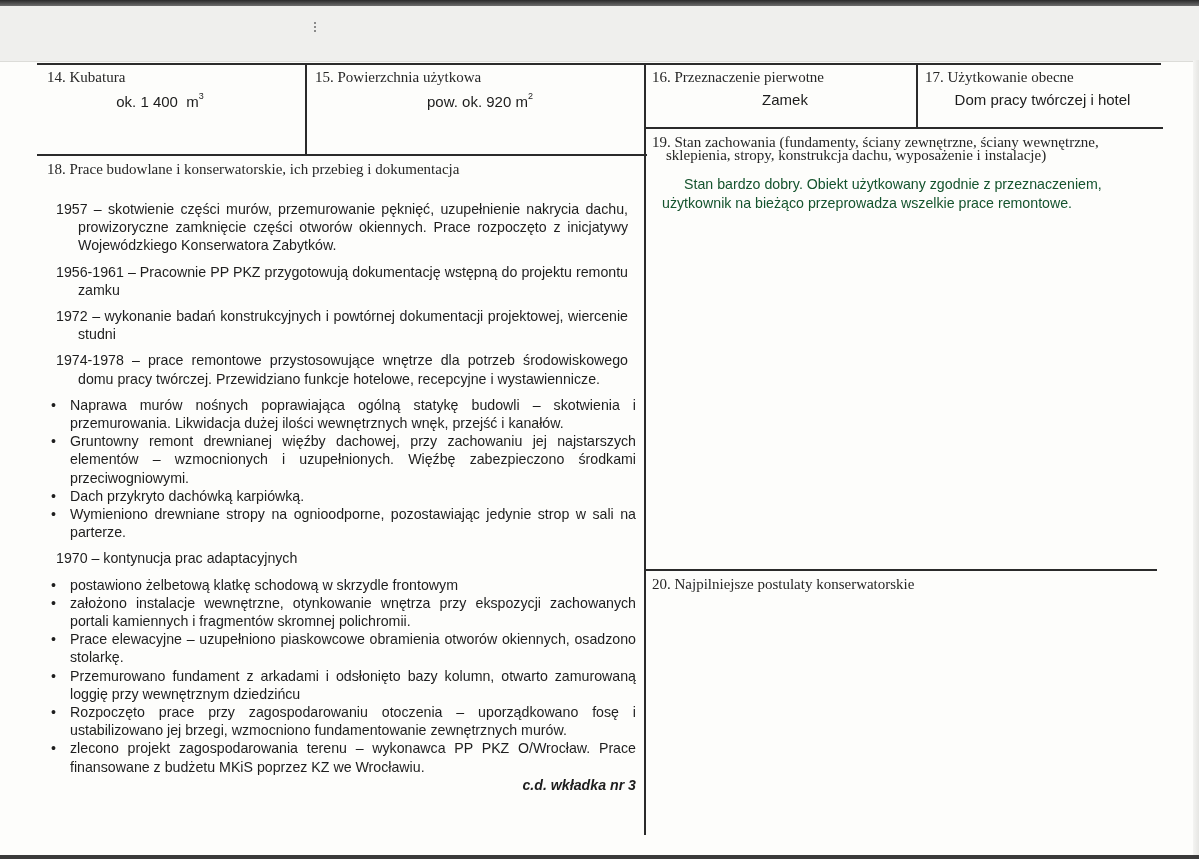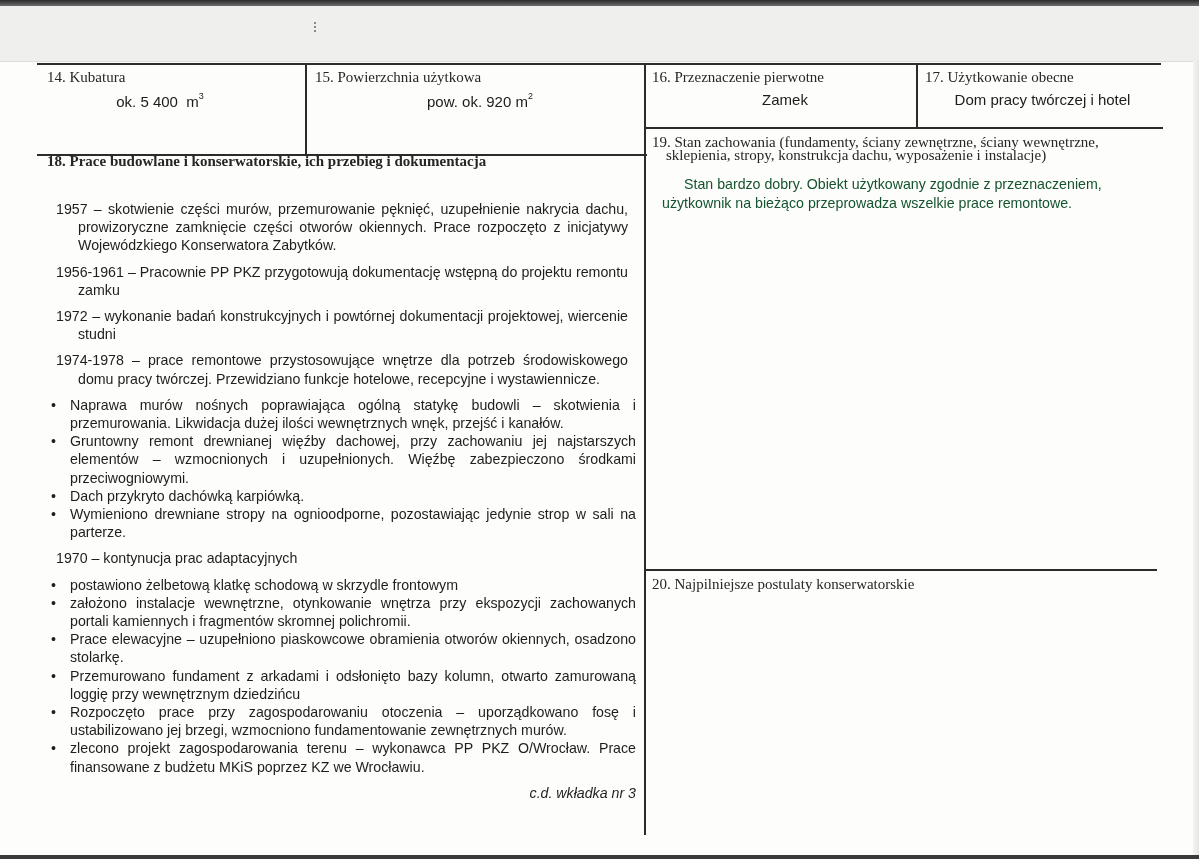"ok. 5 400 m" span { text: 5 400 -> 1 400 }
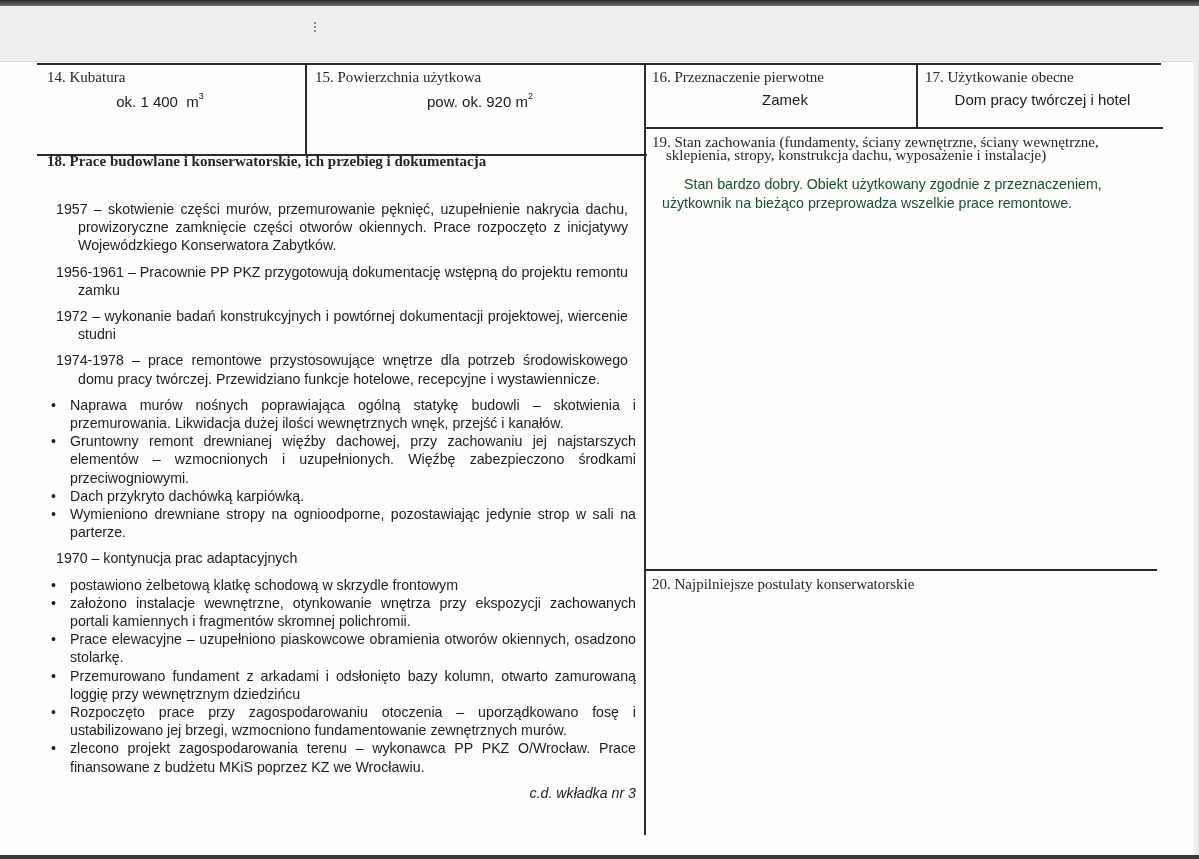"18. Prace budowlane i konserwatorskie," div.cell-label { font-weight: bold -> none; top: 155px -> 163px }
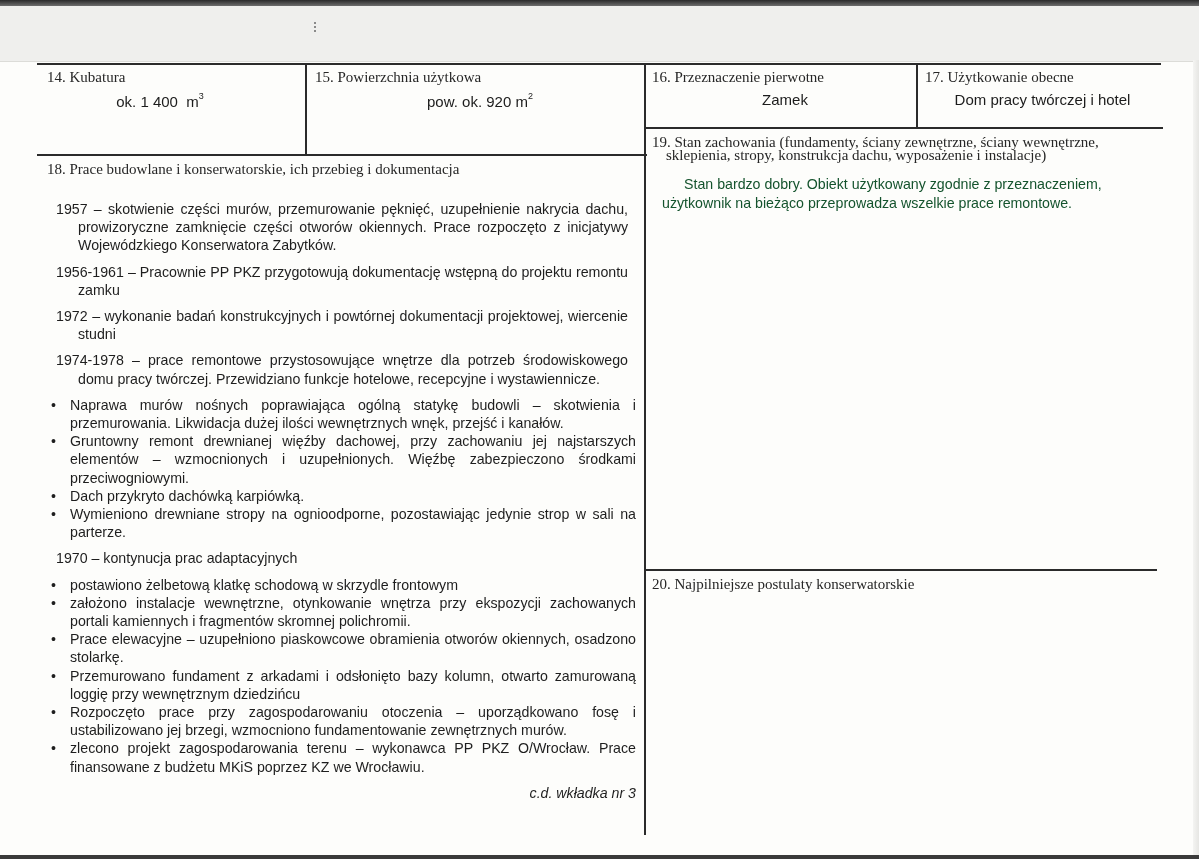"c.d. wkładka nr 3" .continued { font-weight: none -> bold; margin-top: 8px -> 0 }
